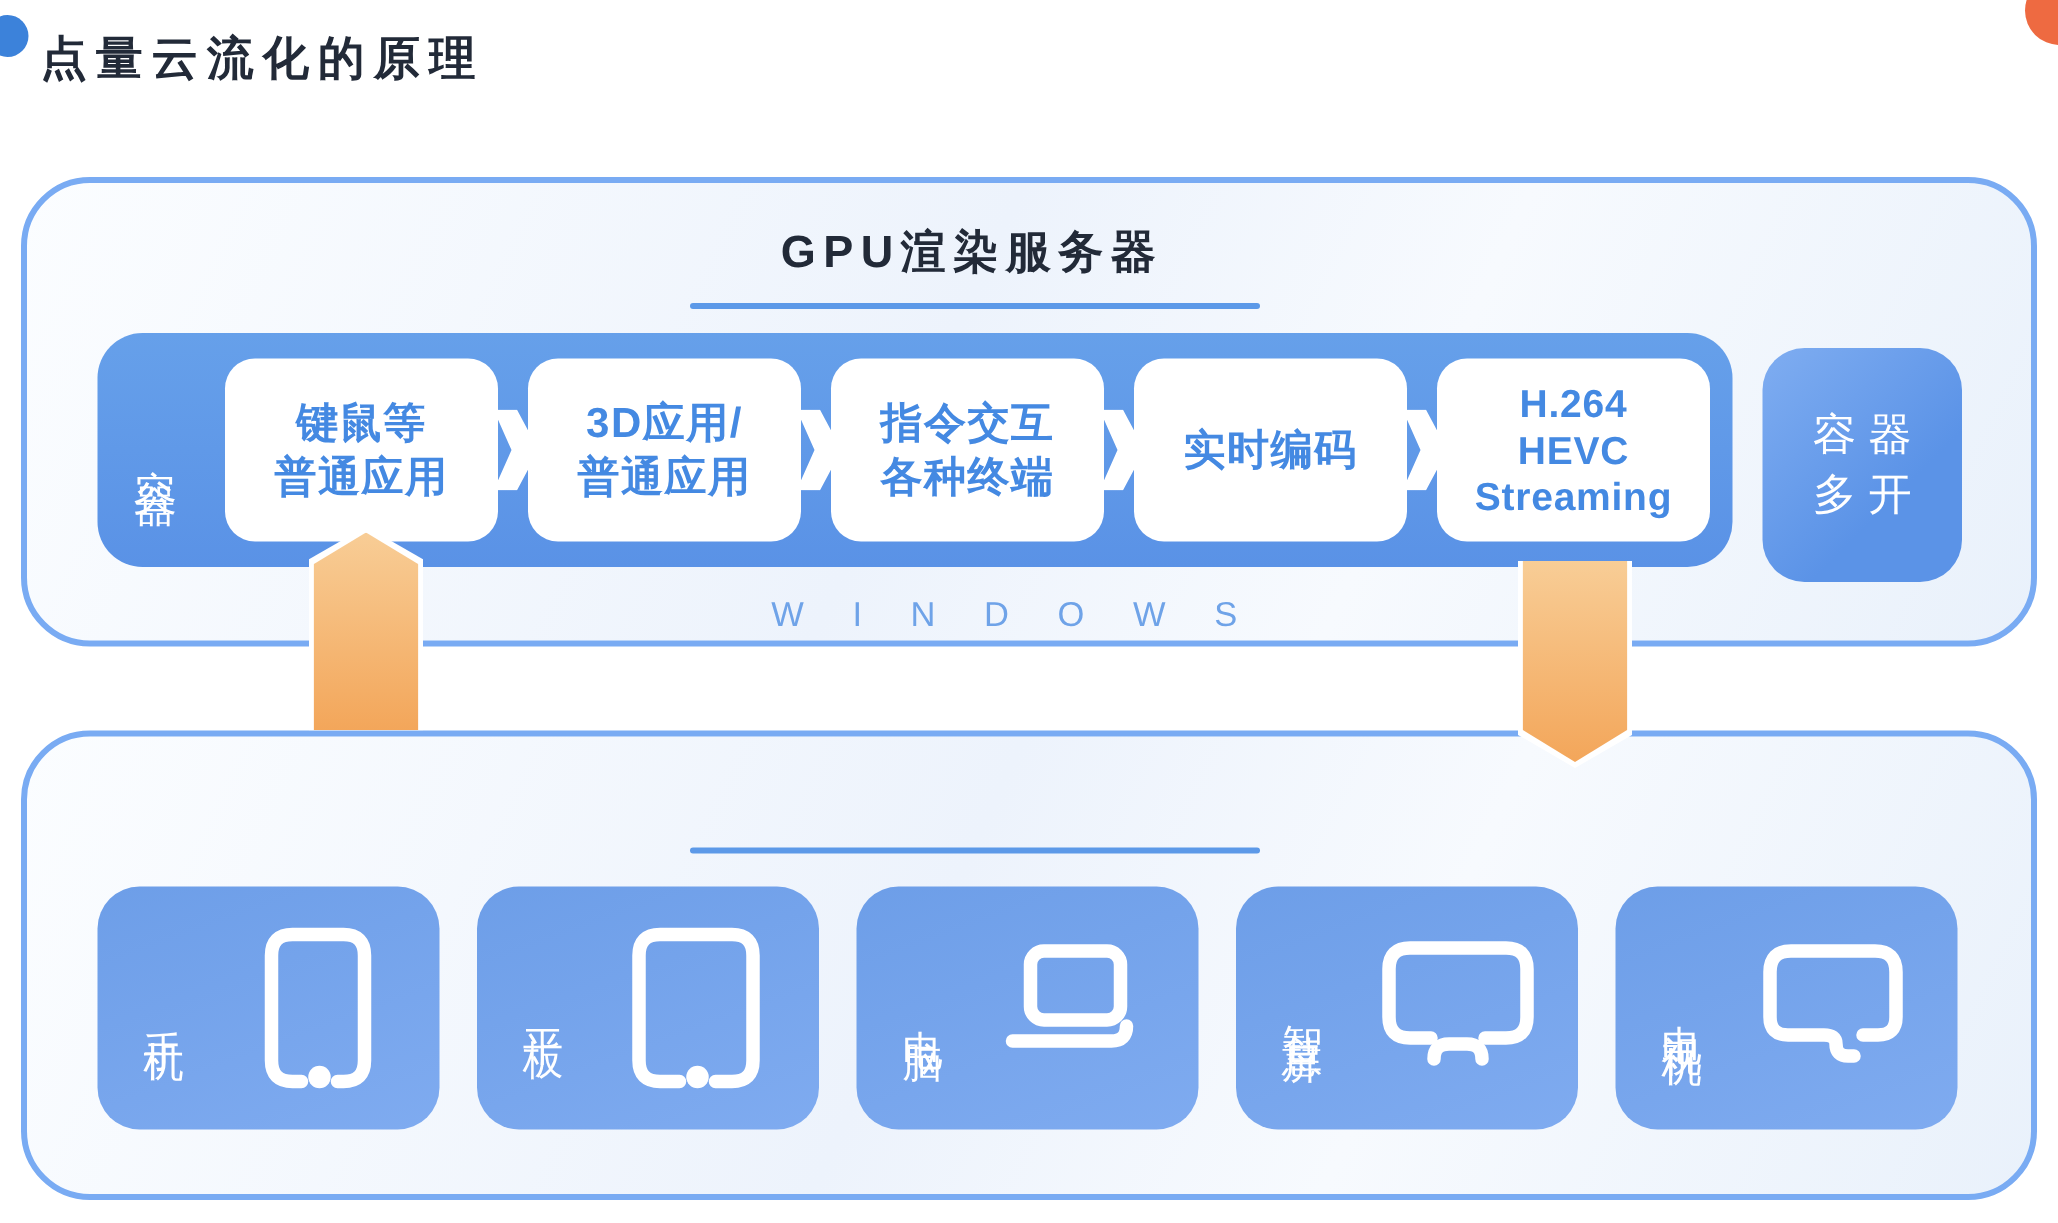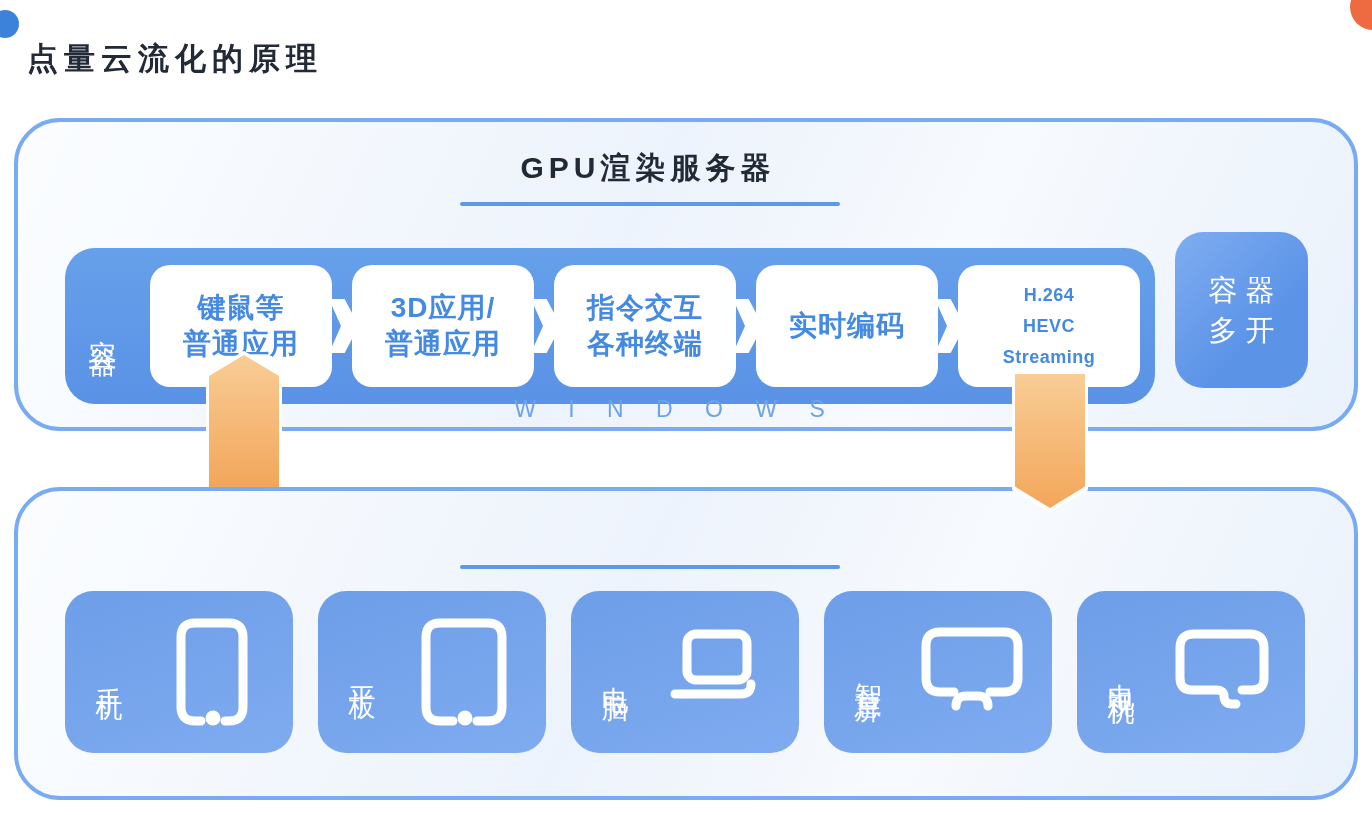"点量云流化的原理" .page-title { margin-top: 20px -> none }
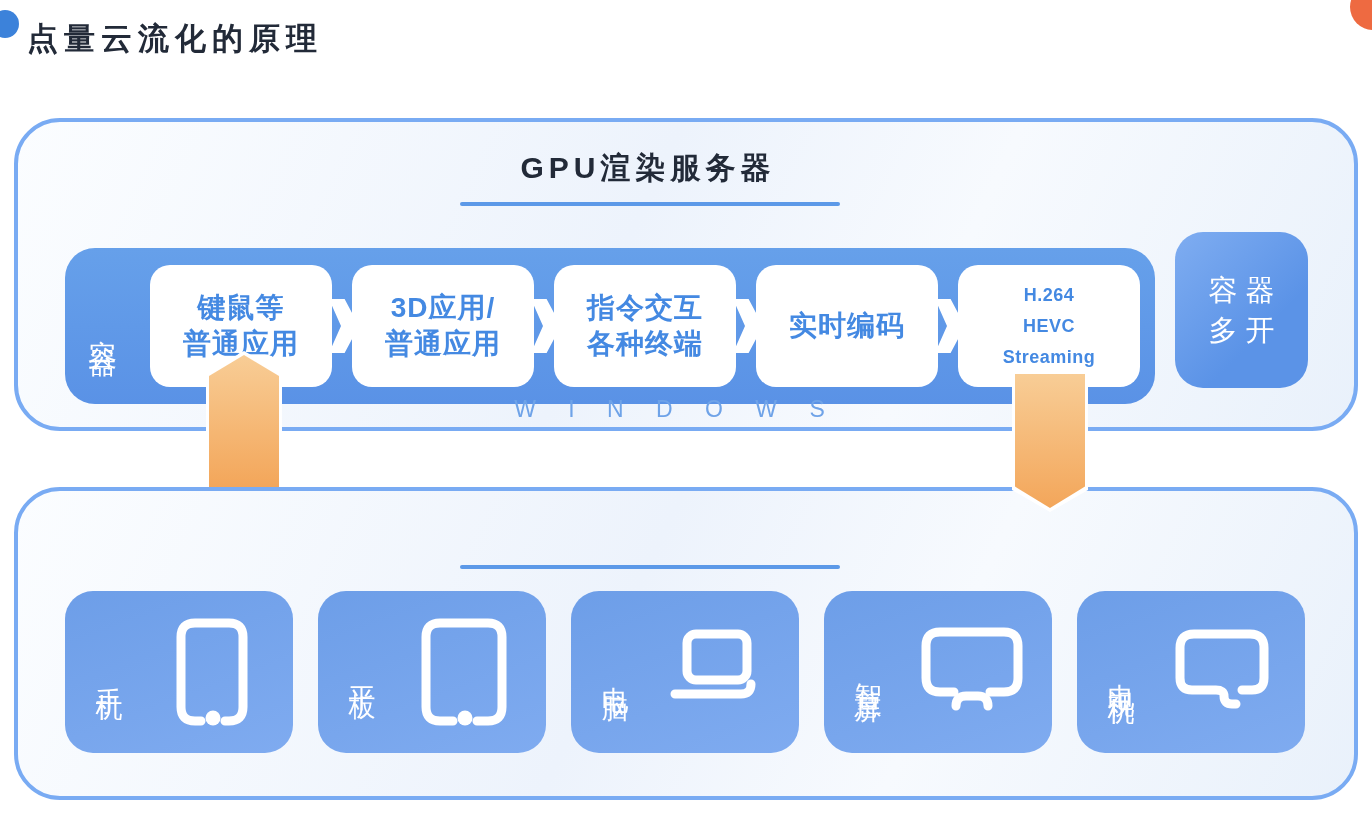"键鼠等" .band { top: 126px -> 100px }
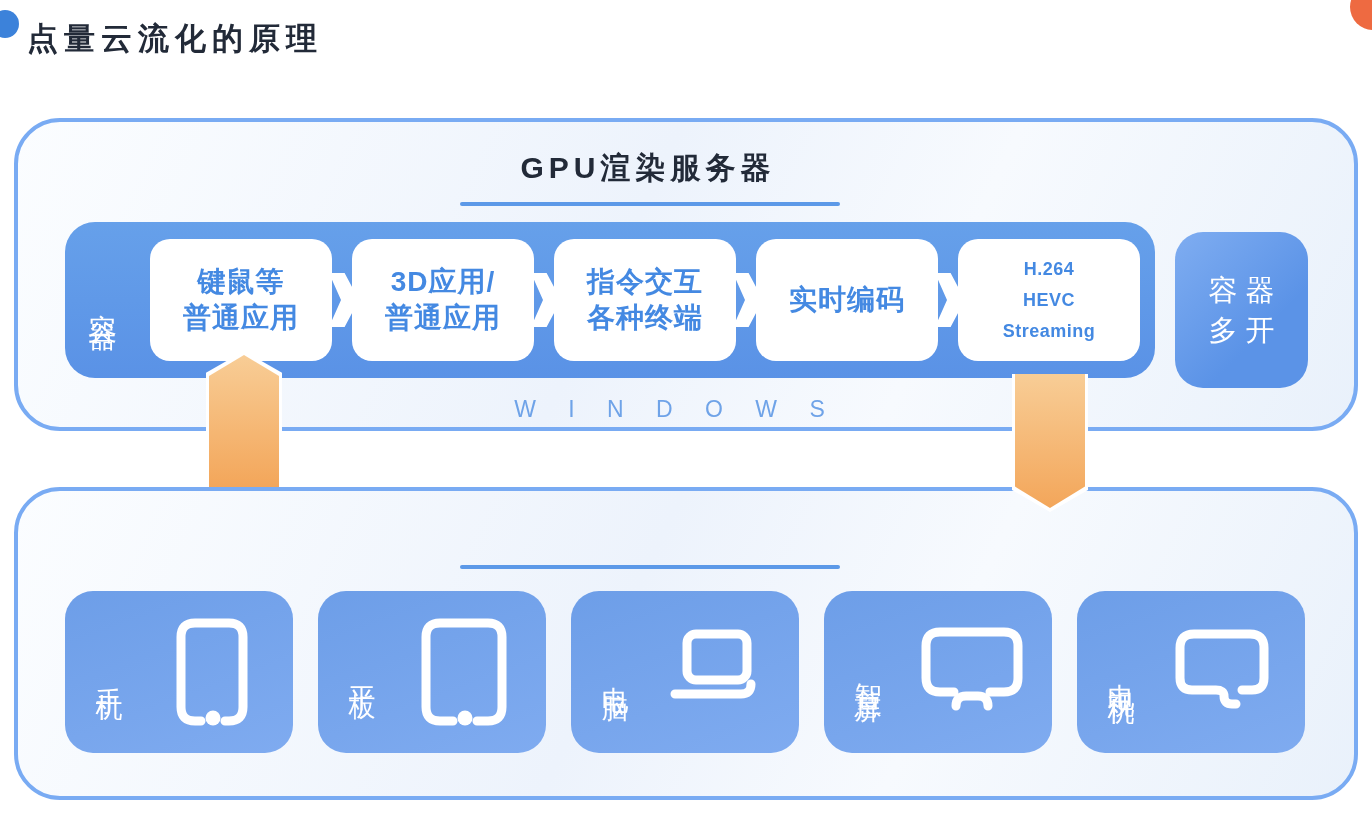"H.264" .pipe-box.small { font-size: 18px -> 26px }
